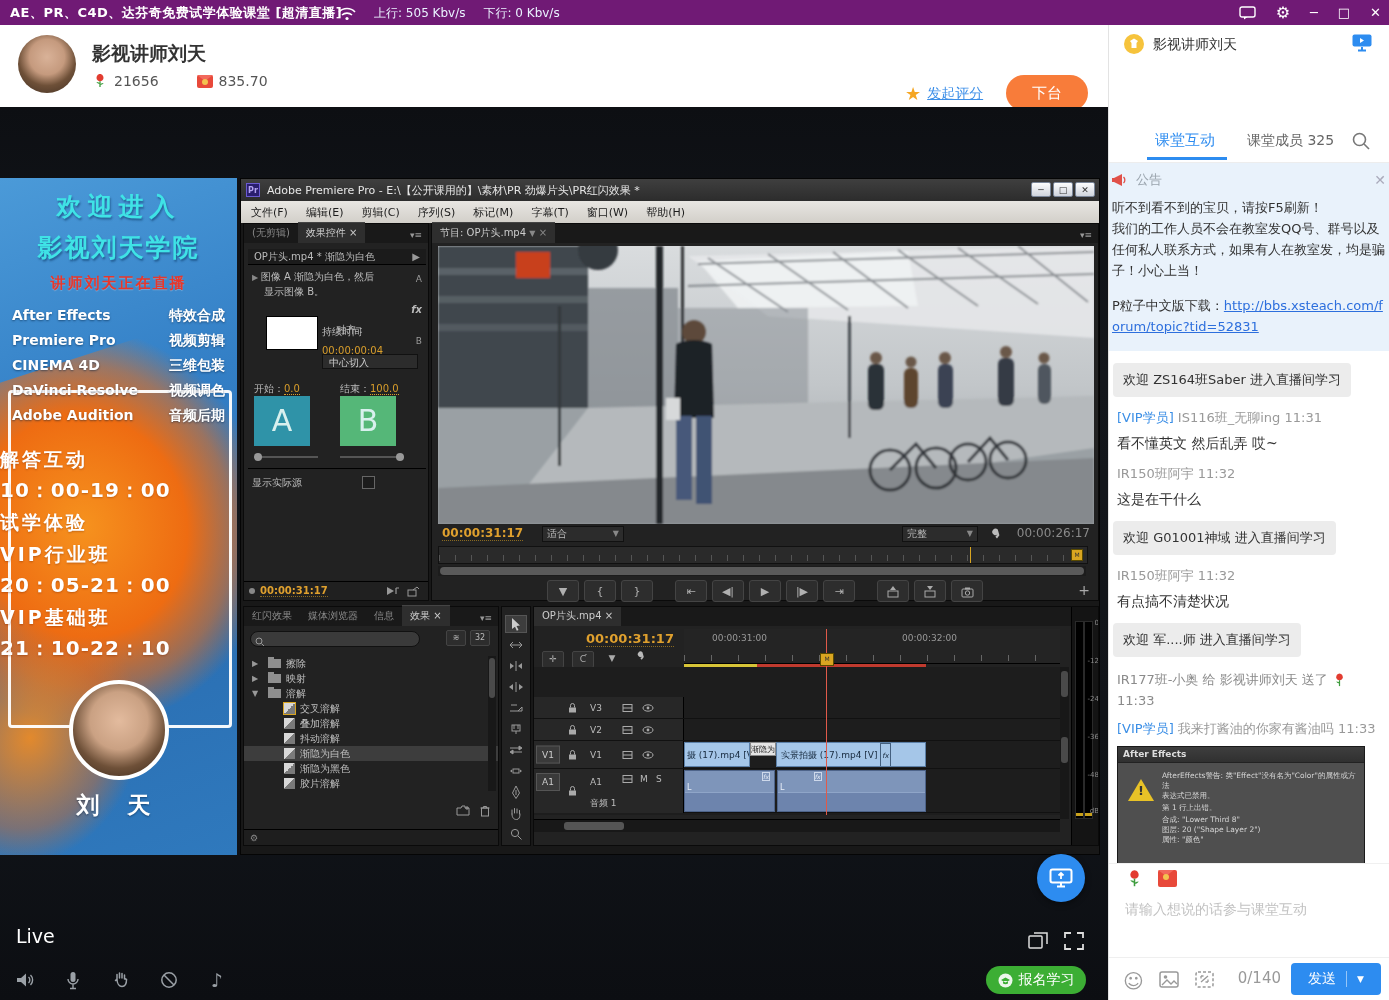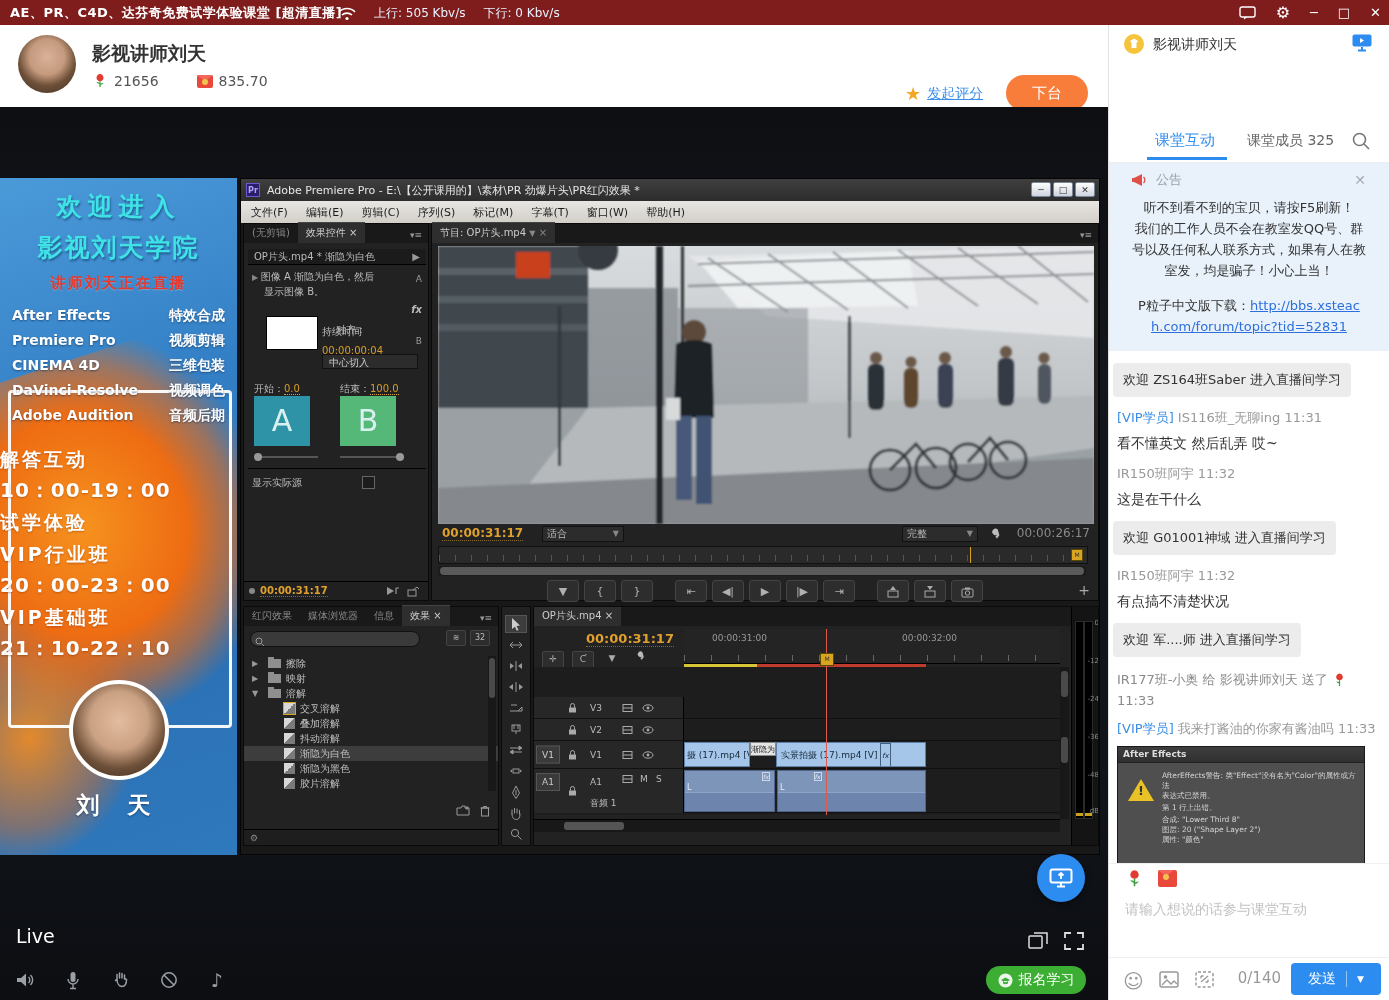"AE、PR、C4D、达芬奇免费试学体验课堂 [超清直播]" .titlebar { background: #7f1d1d -> #701a75 }
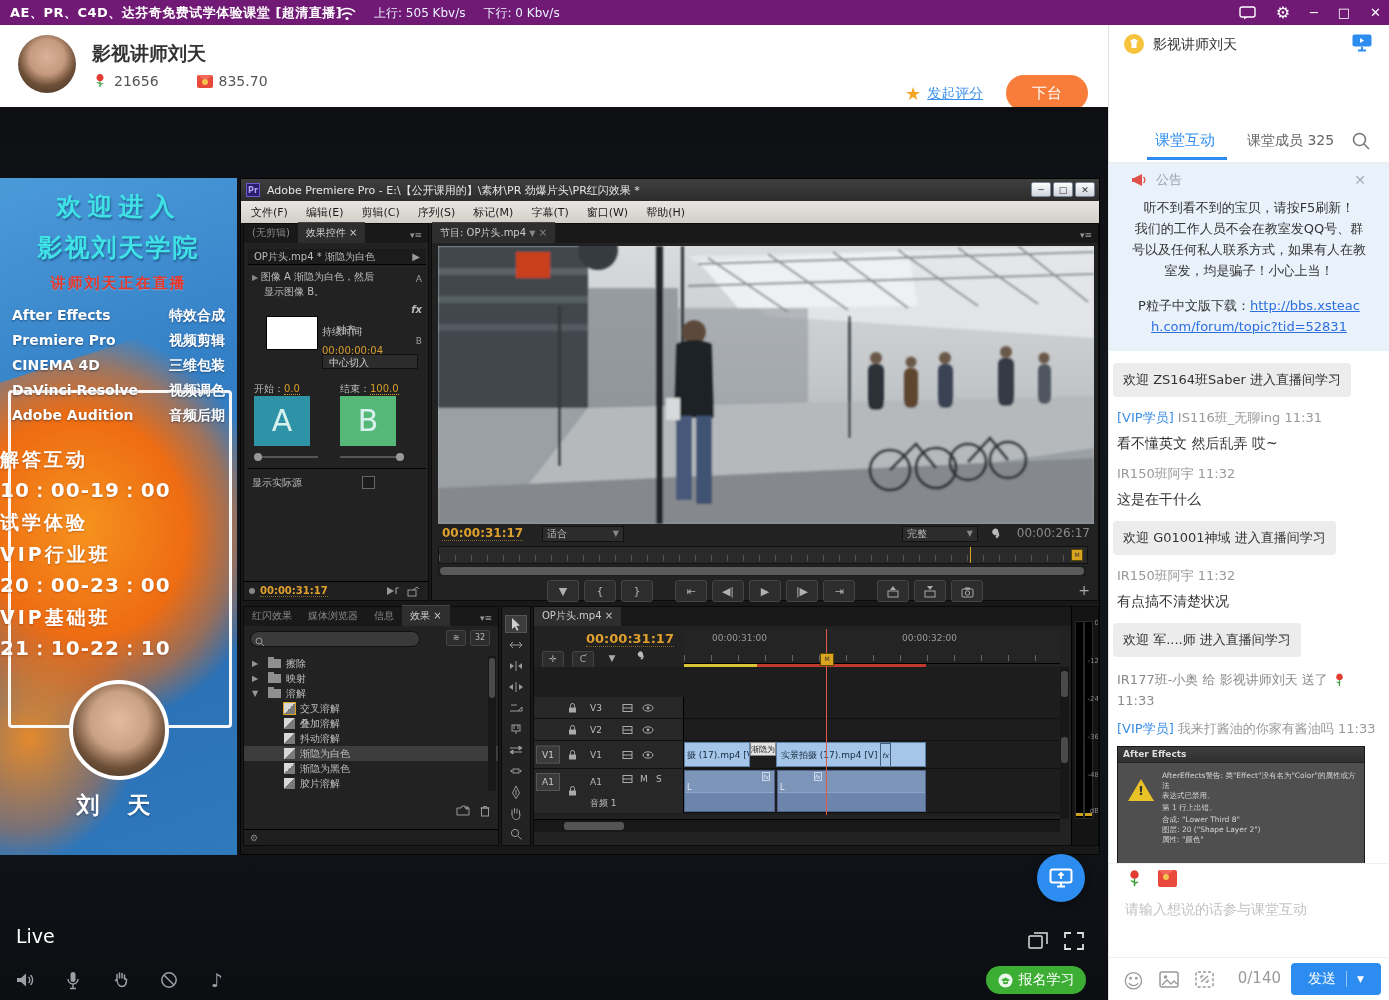"公告" .ann { padding: 8px 23px 14px -> 8px 3px 14px; text-align: center -> none }
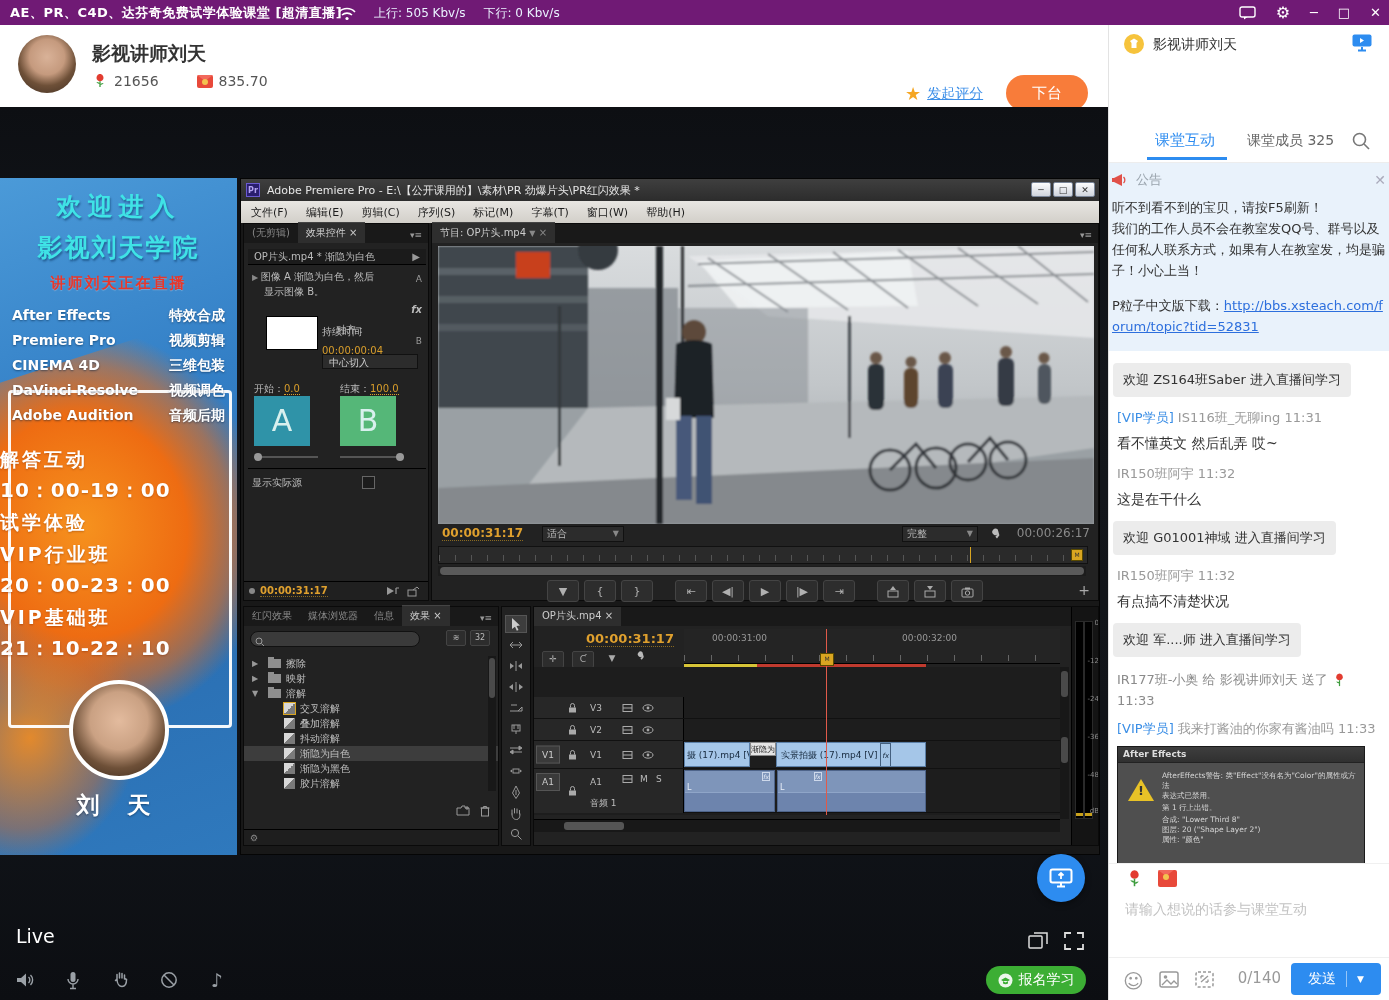"20：00-23：00" div.tm { text: 00-23 -> 05-21 }
